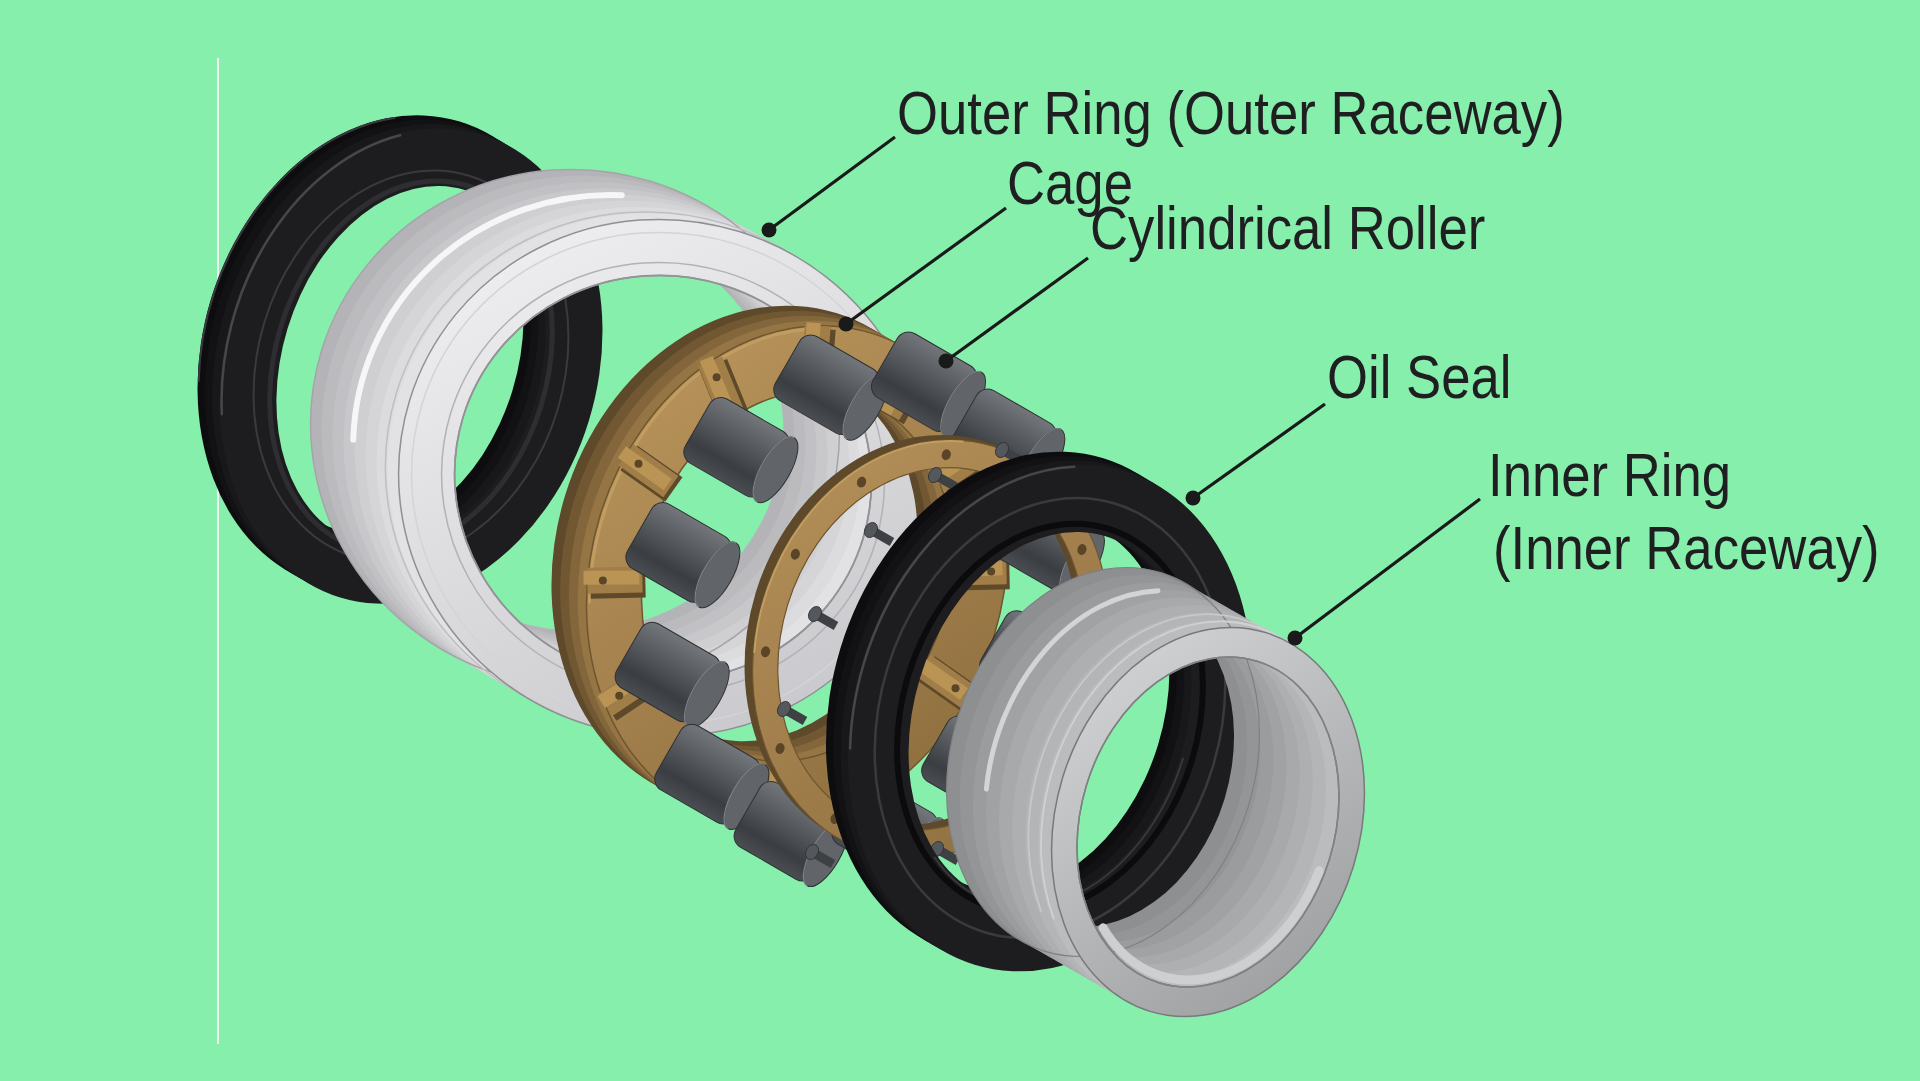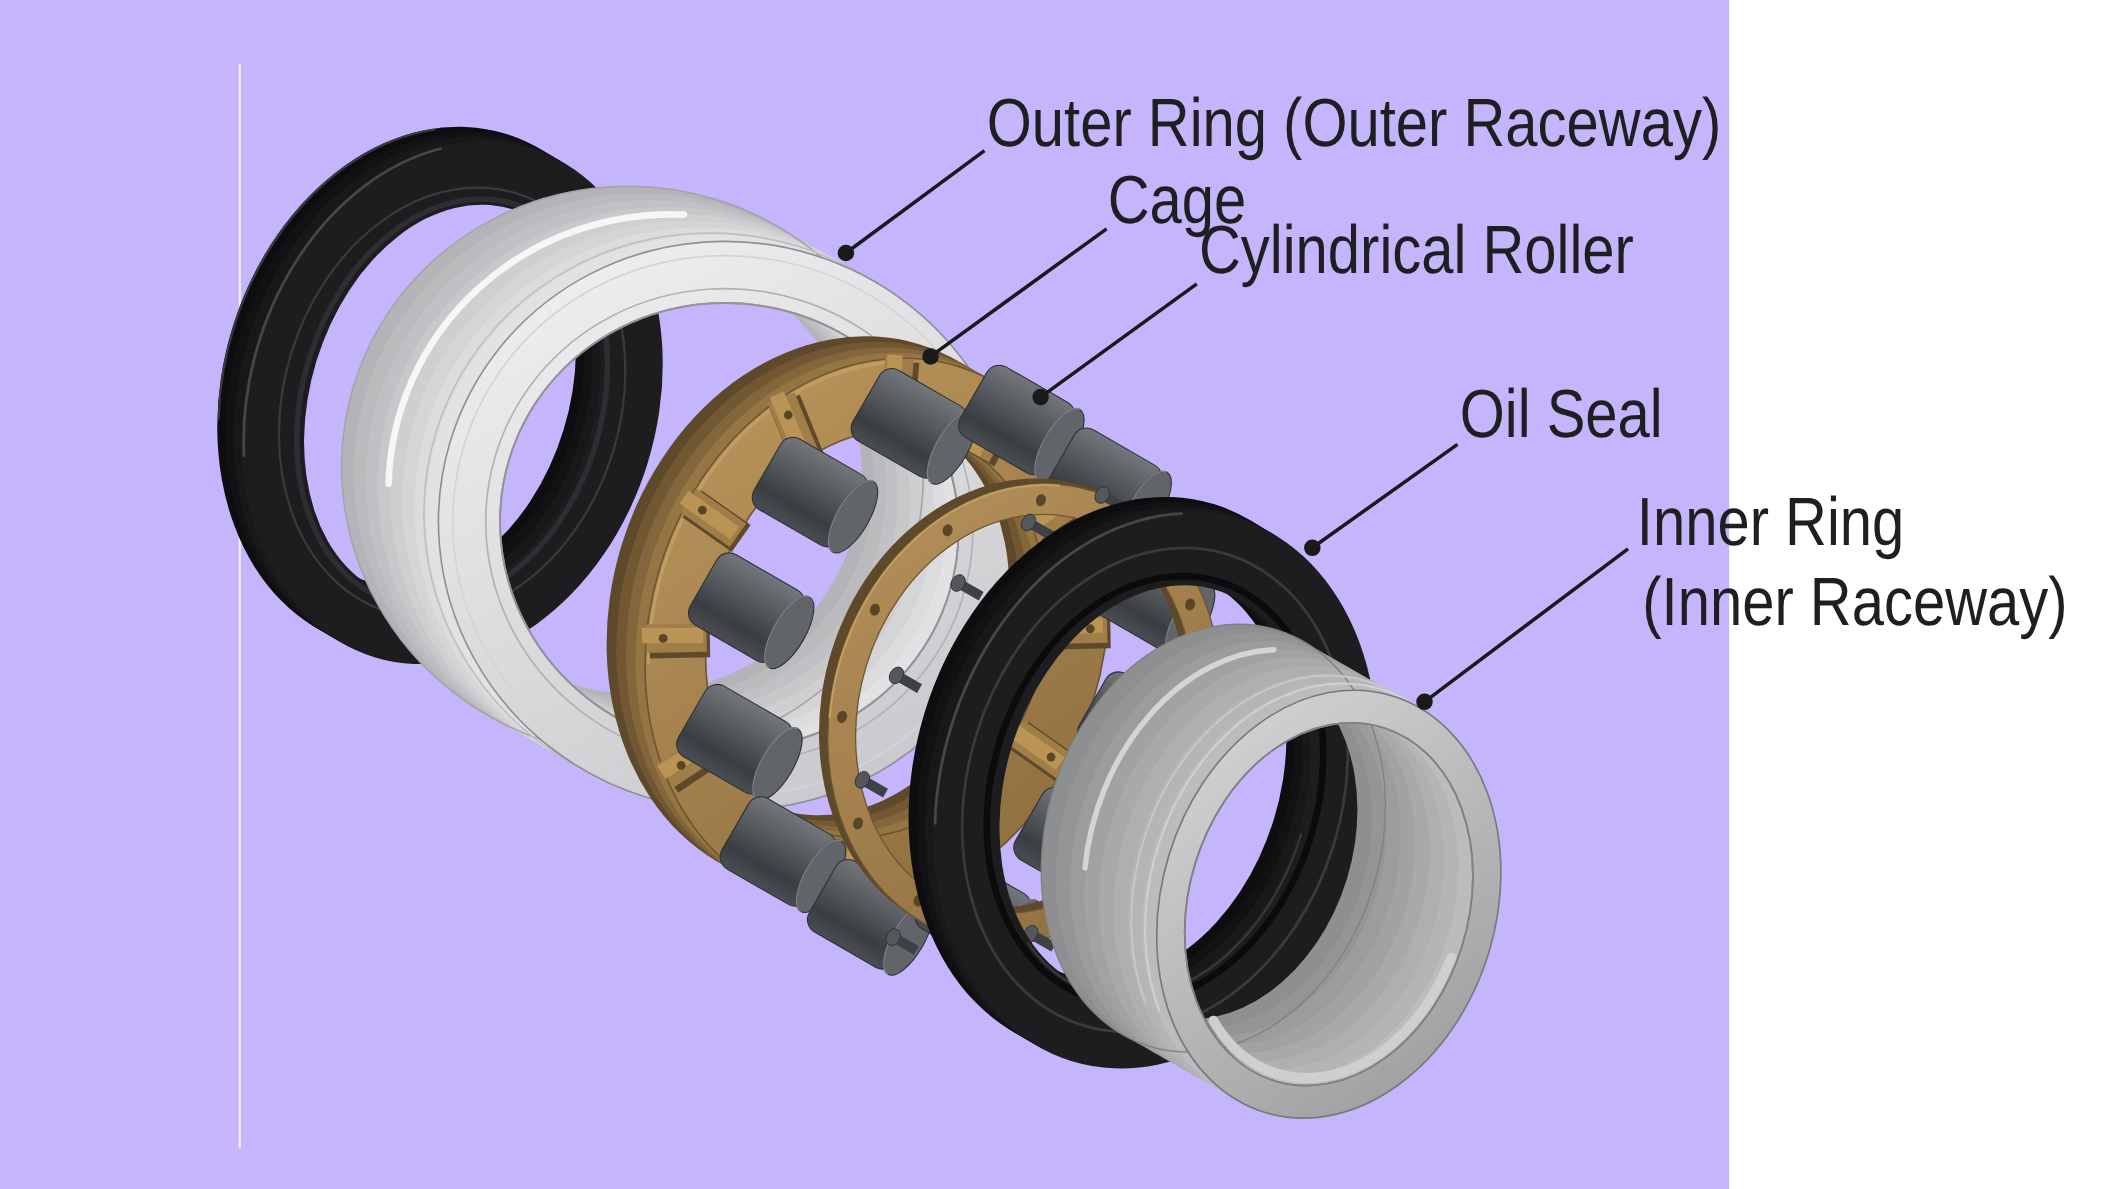"Outer Ring (Outer Raceway)" .stage { background: #c4b5fd -> #86efac; width: 1572px -> 1920px }
